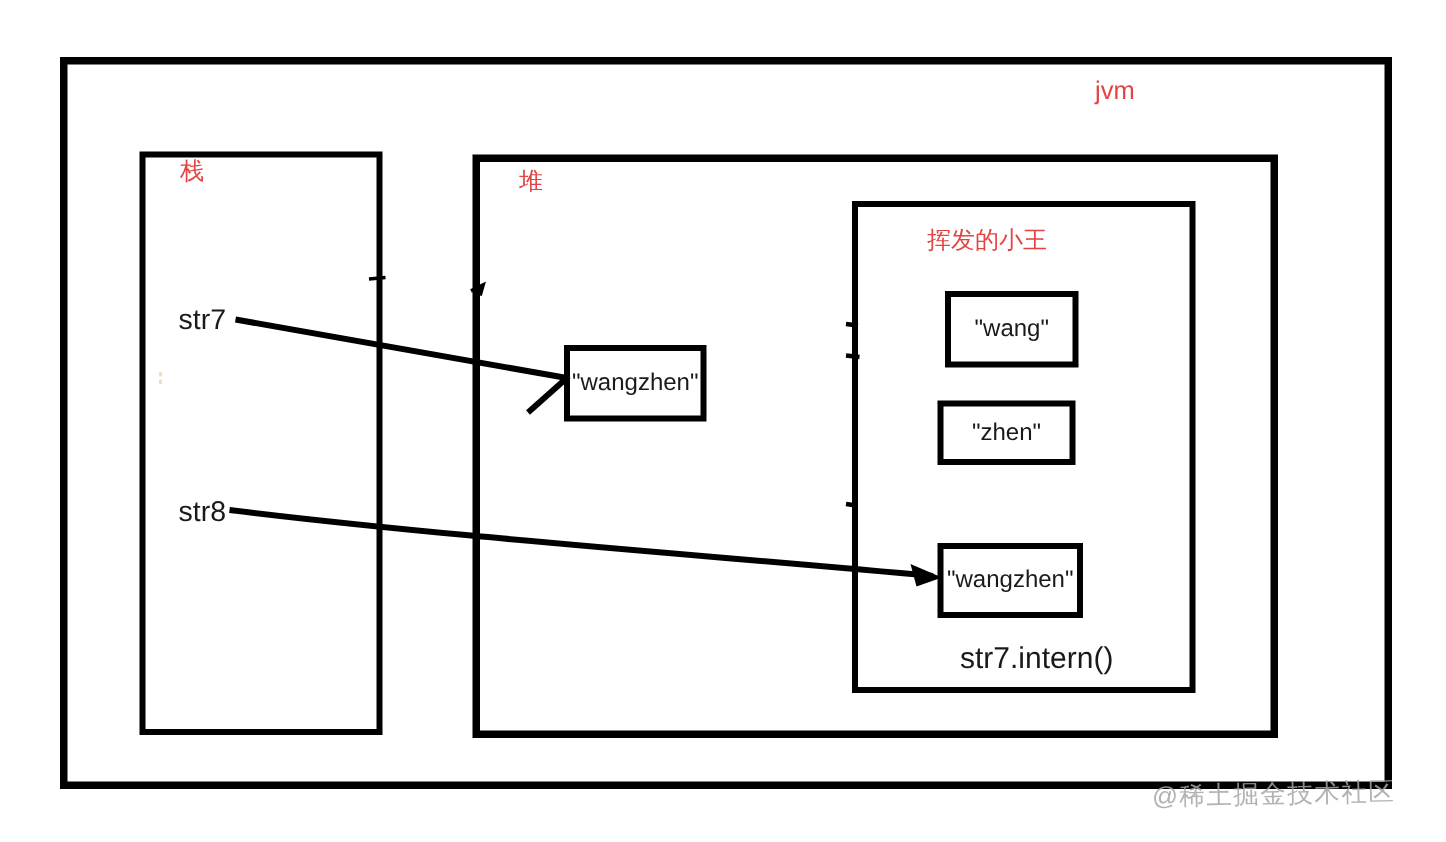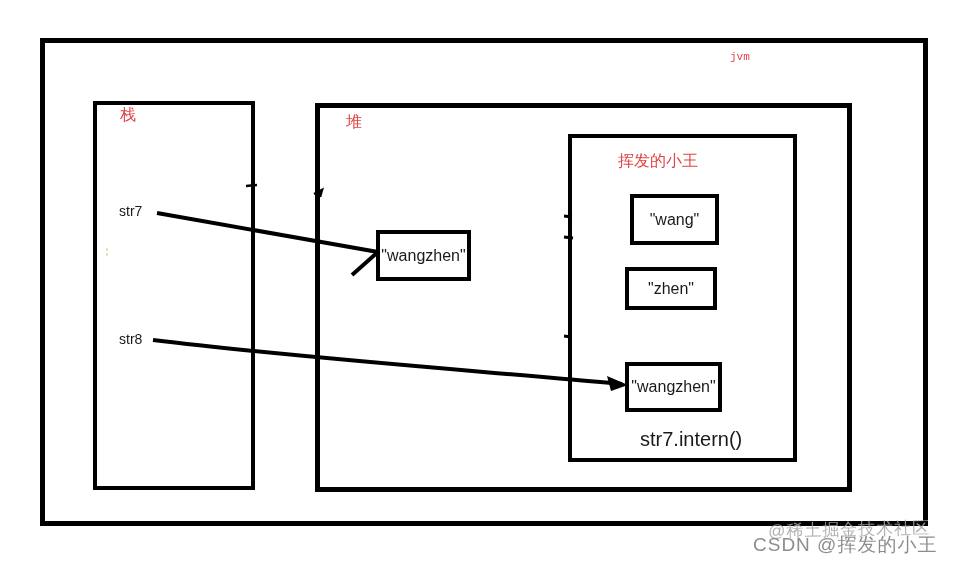"jvm" div.label-red { font-family: Liberation Mono, monospace -> none; font-size: 11px -> 17px }
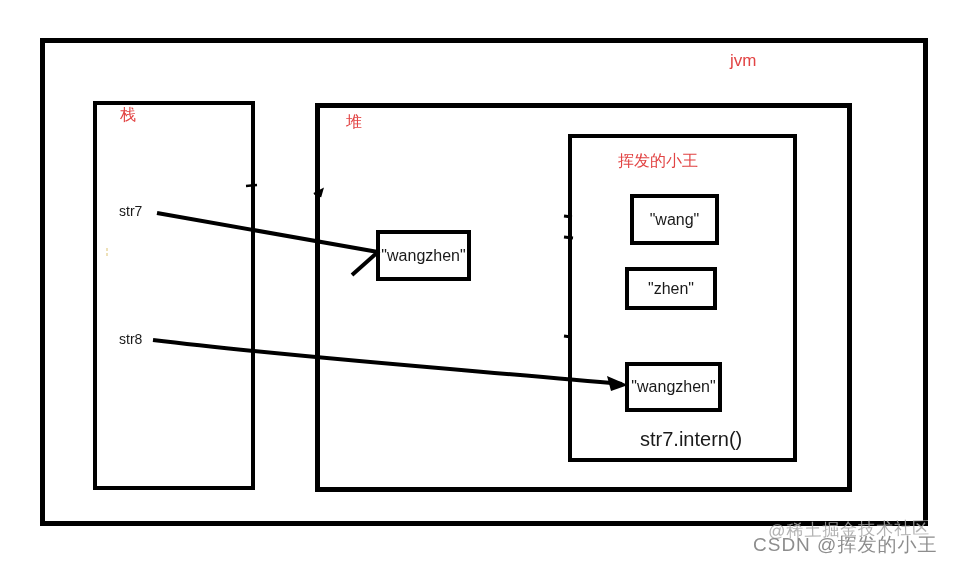"str7" .plain-label { font-size: 14px -> 19px }
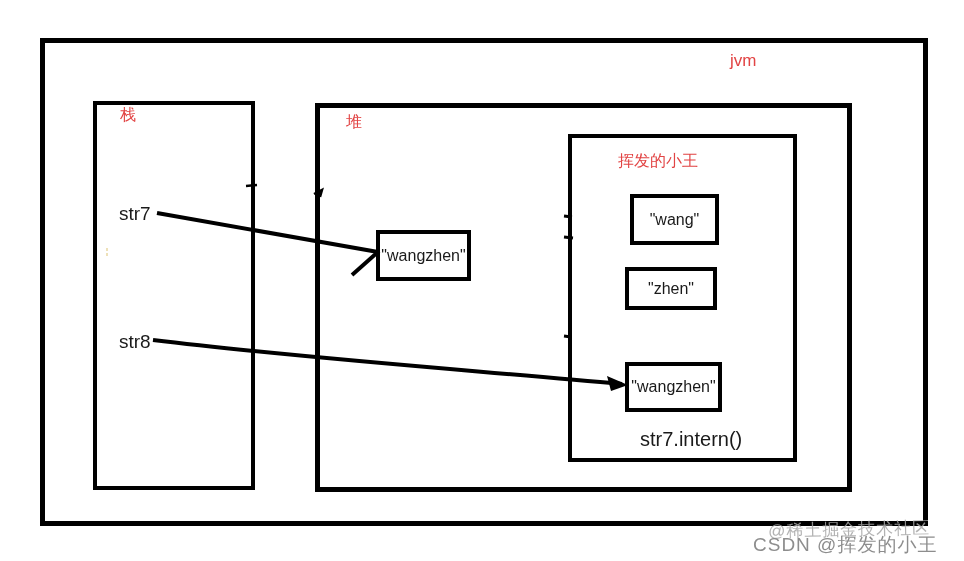"CSDN @挥发的小王" div.wm { html: <div>CSDN @挥发的小王</div> -> none }
